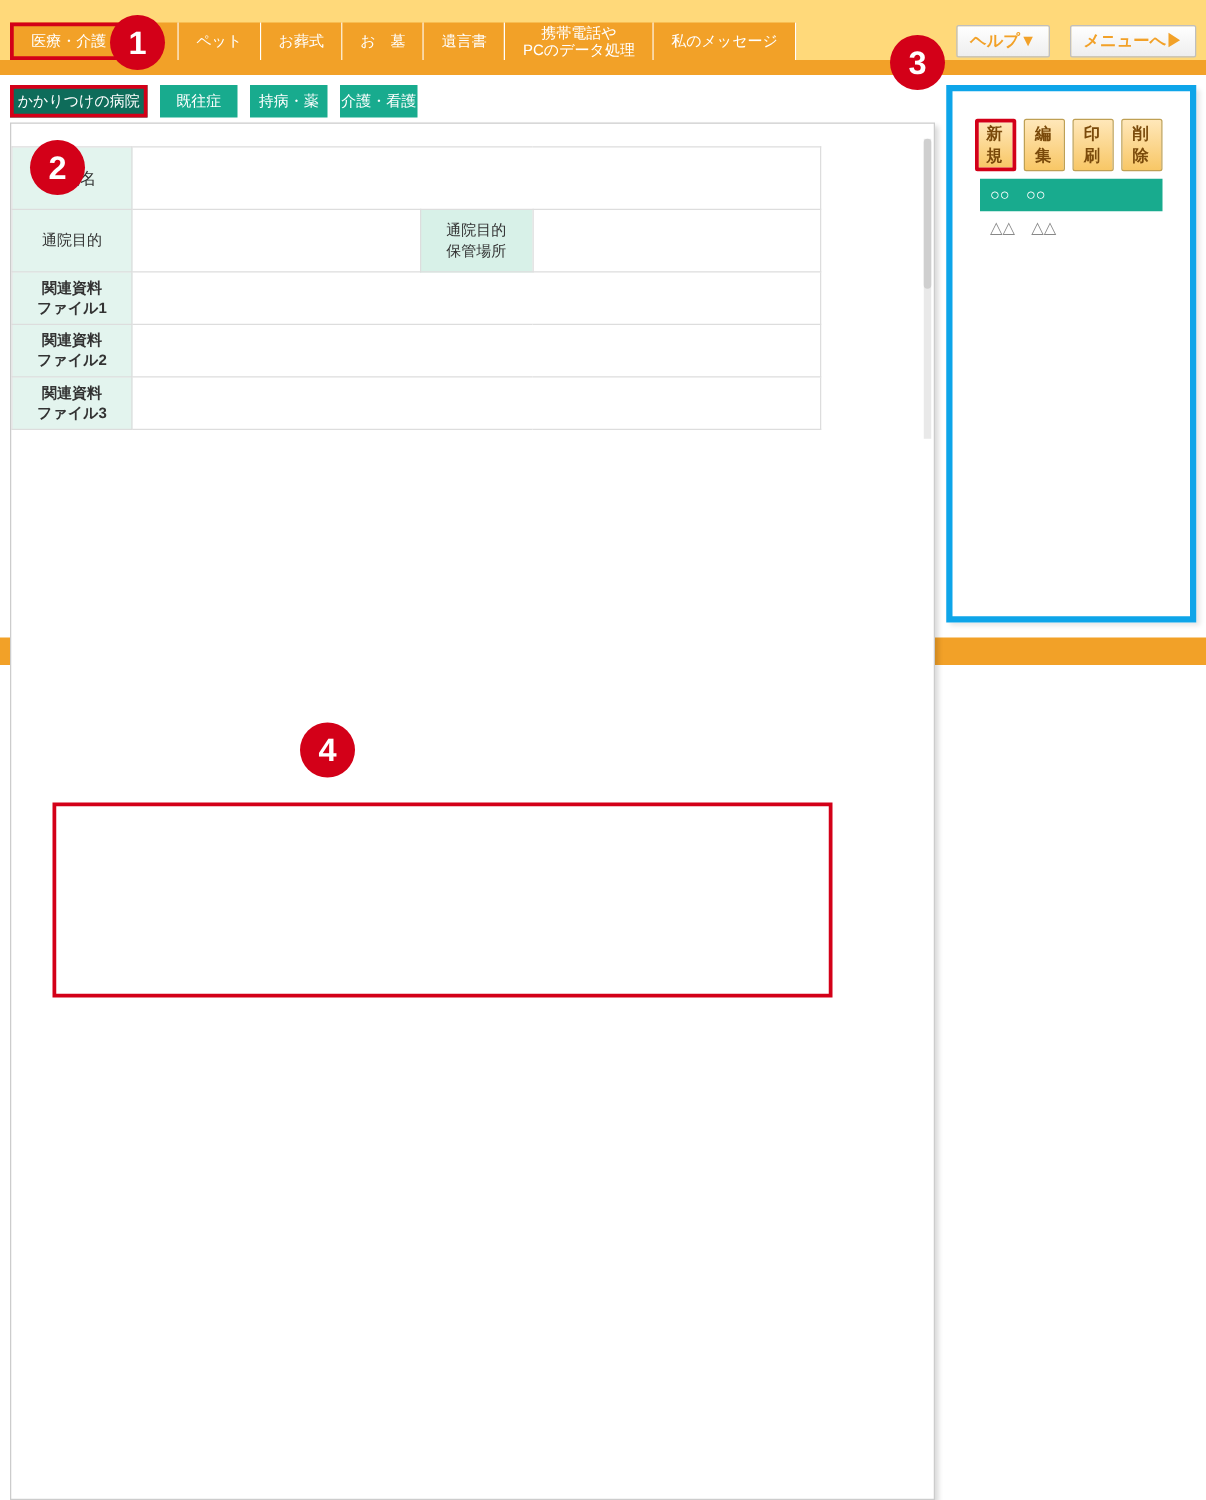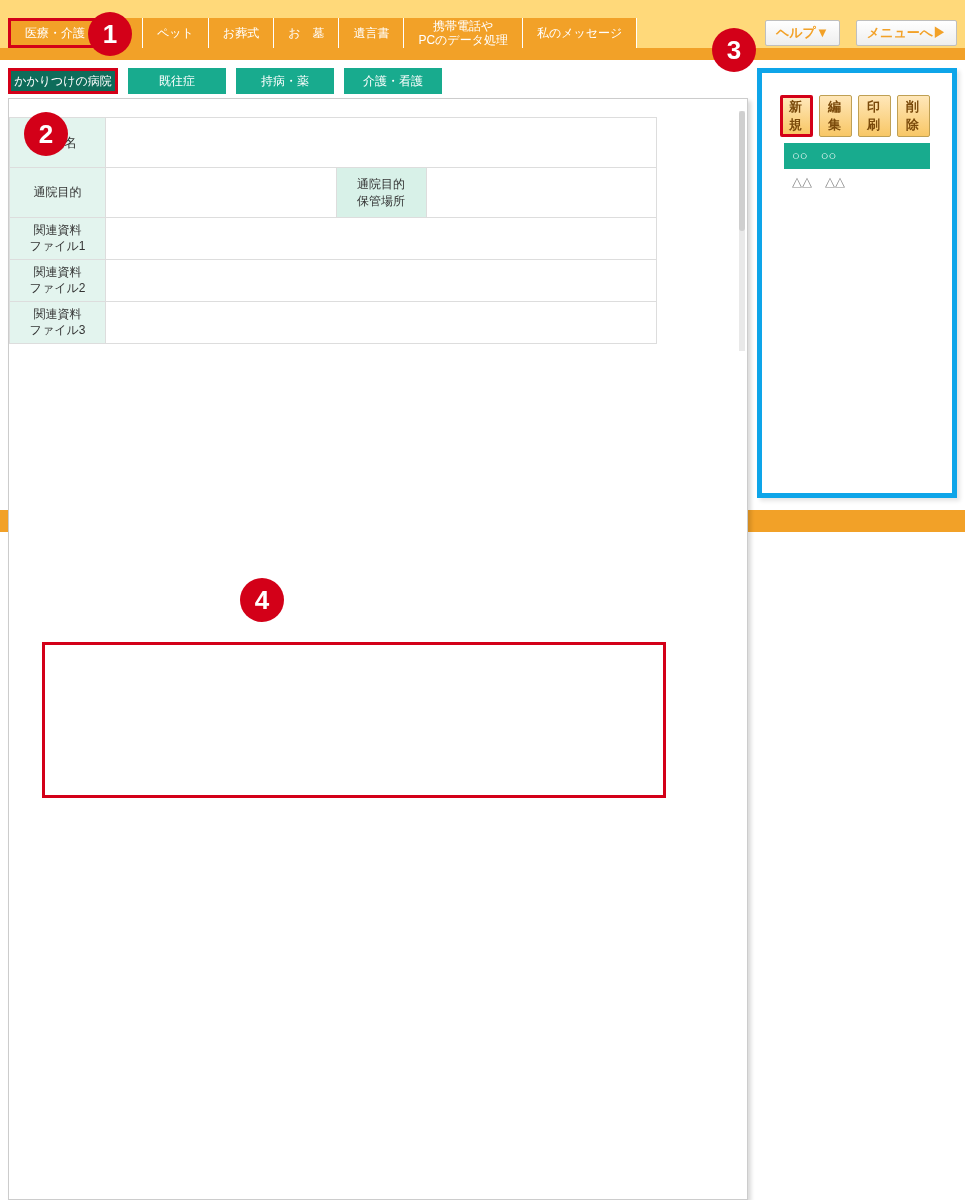"既往症" .subtab { width: 98px -> 62px }
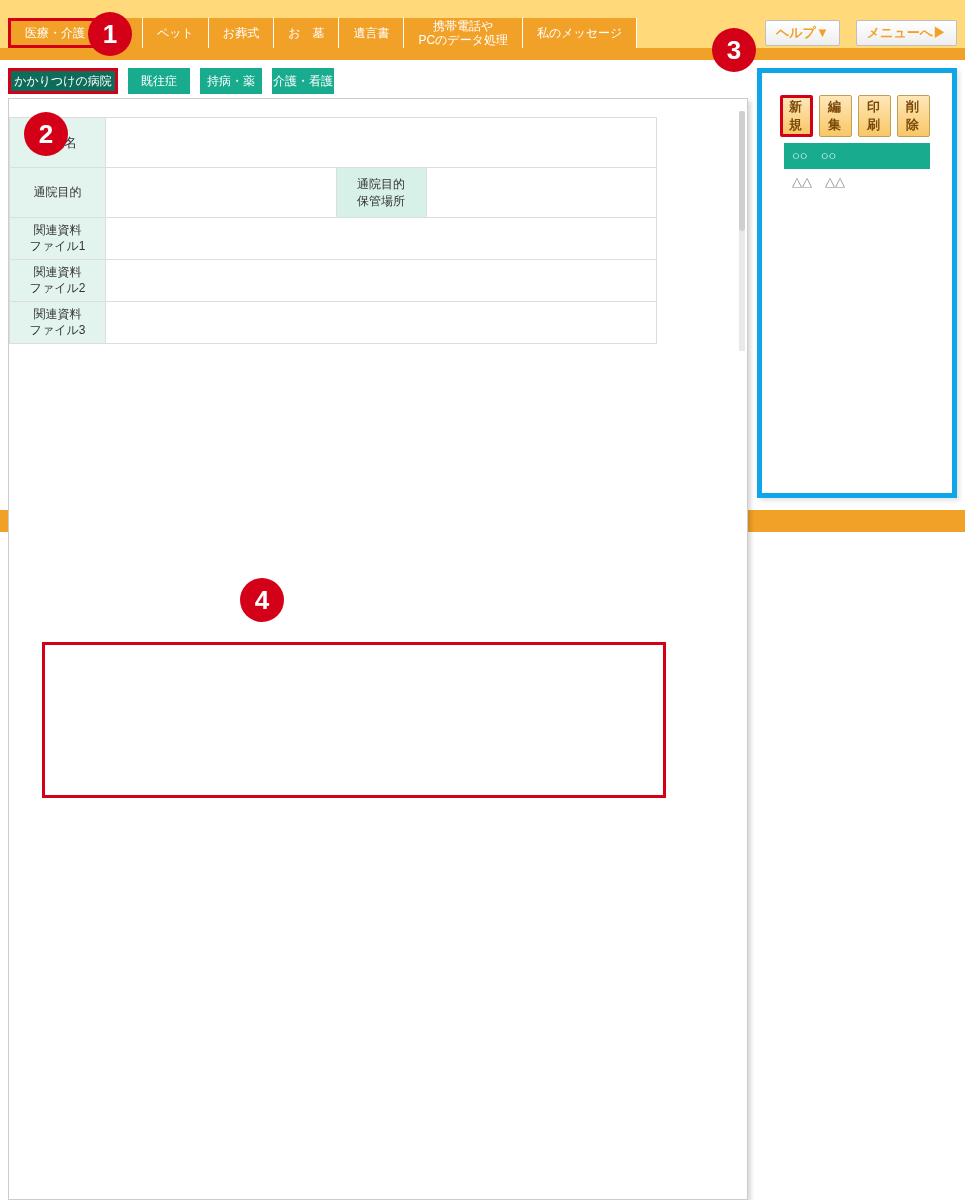"関連資料" .file-row .lab { font-weight: none -> bold }
